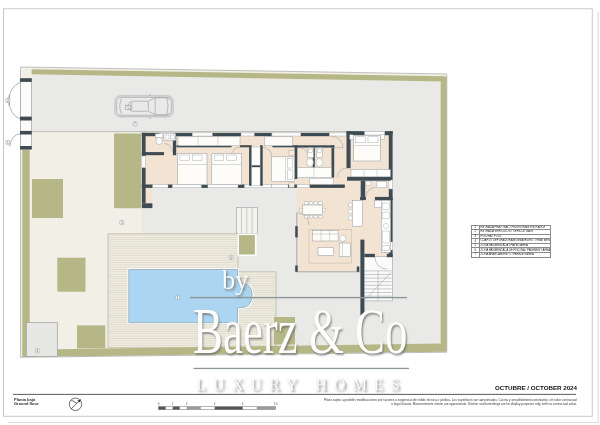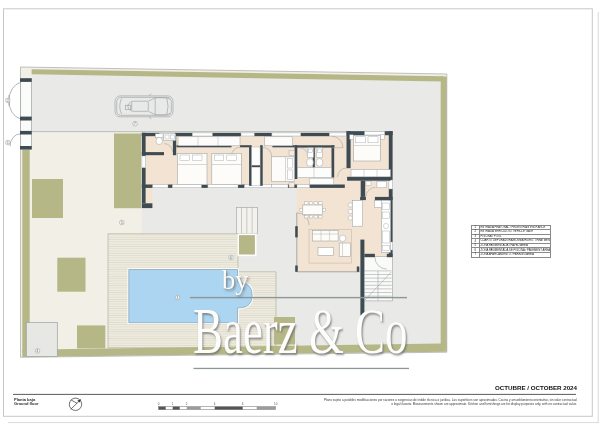"LUXURY HOMES" div.wm { html: none -> <div>LUXURY HOMES</div> }
